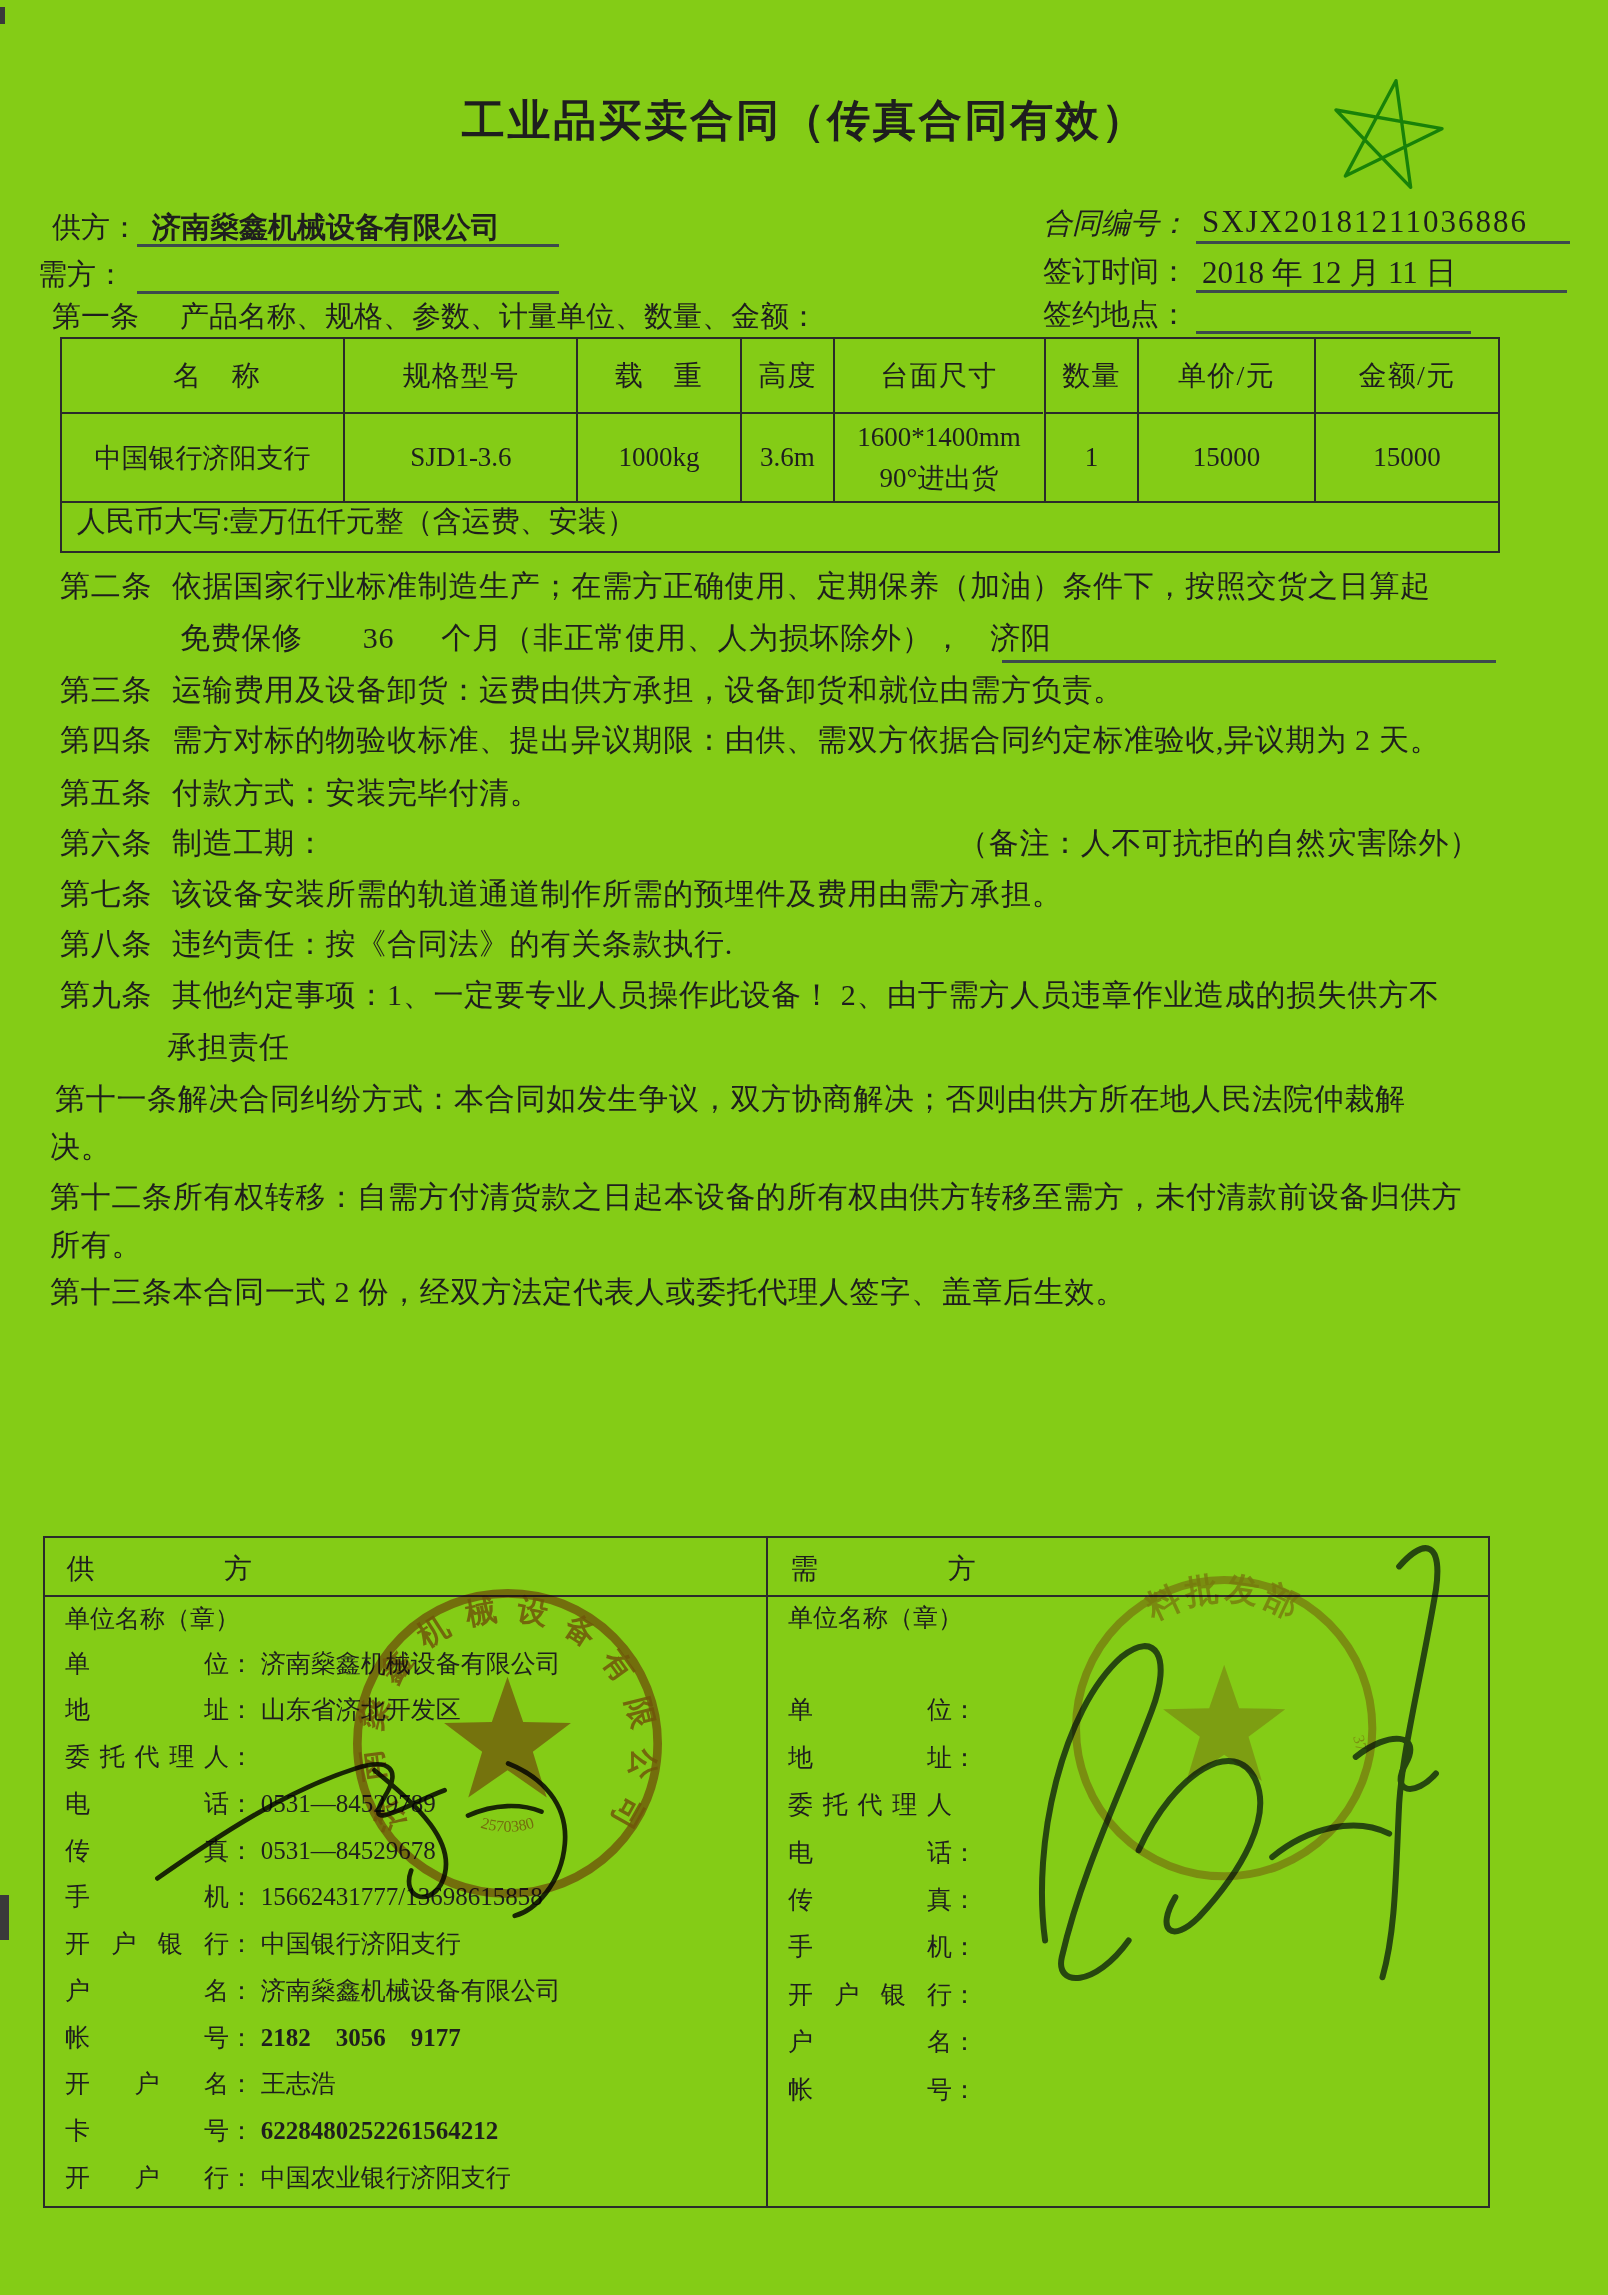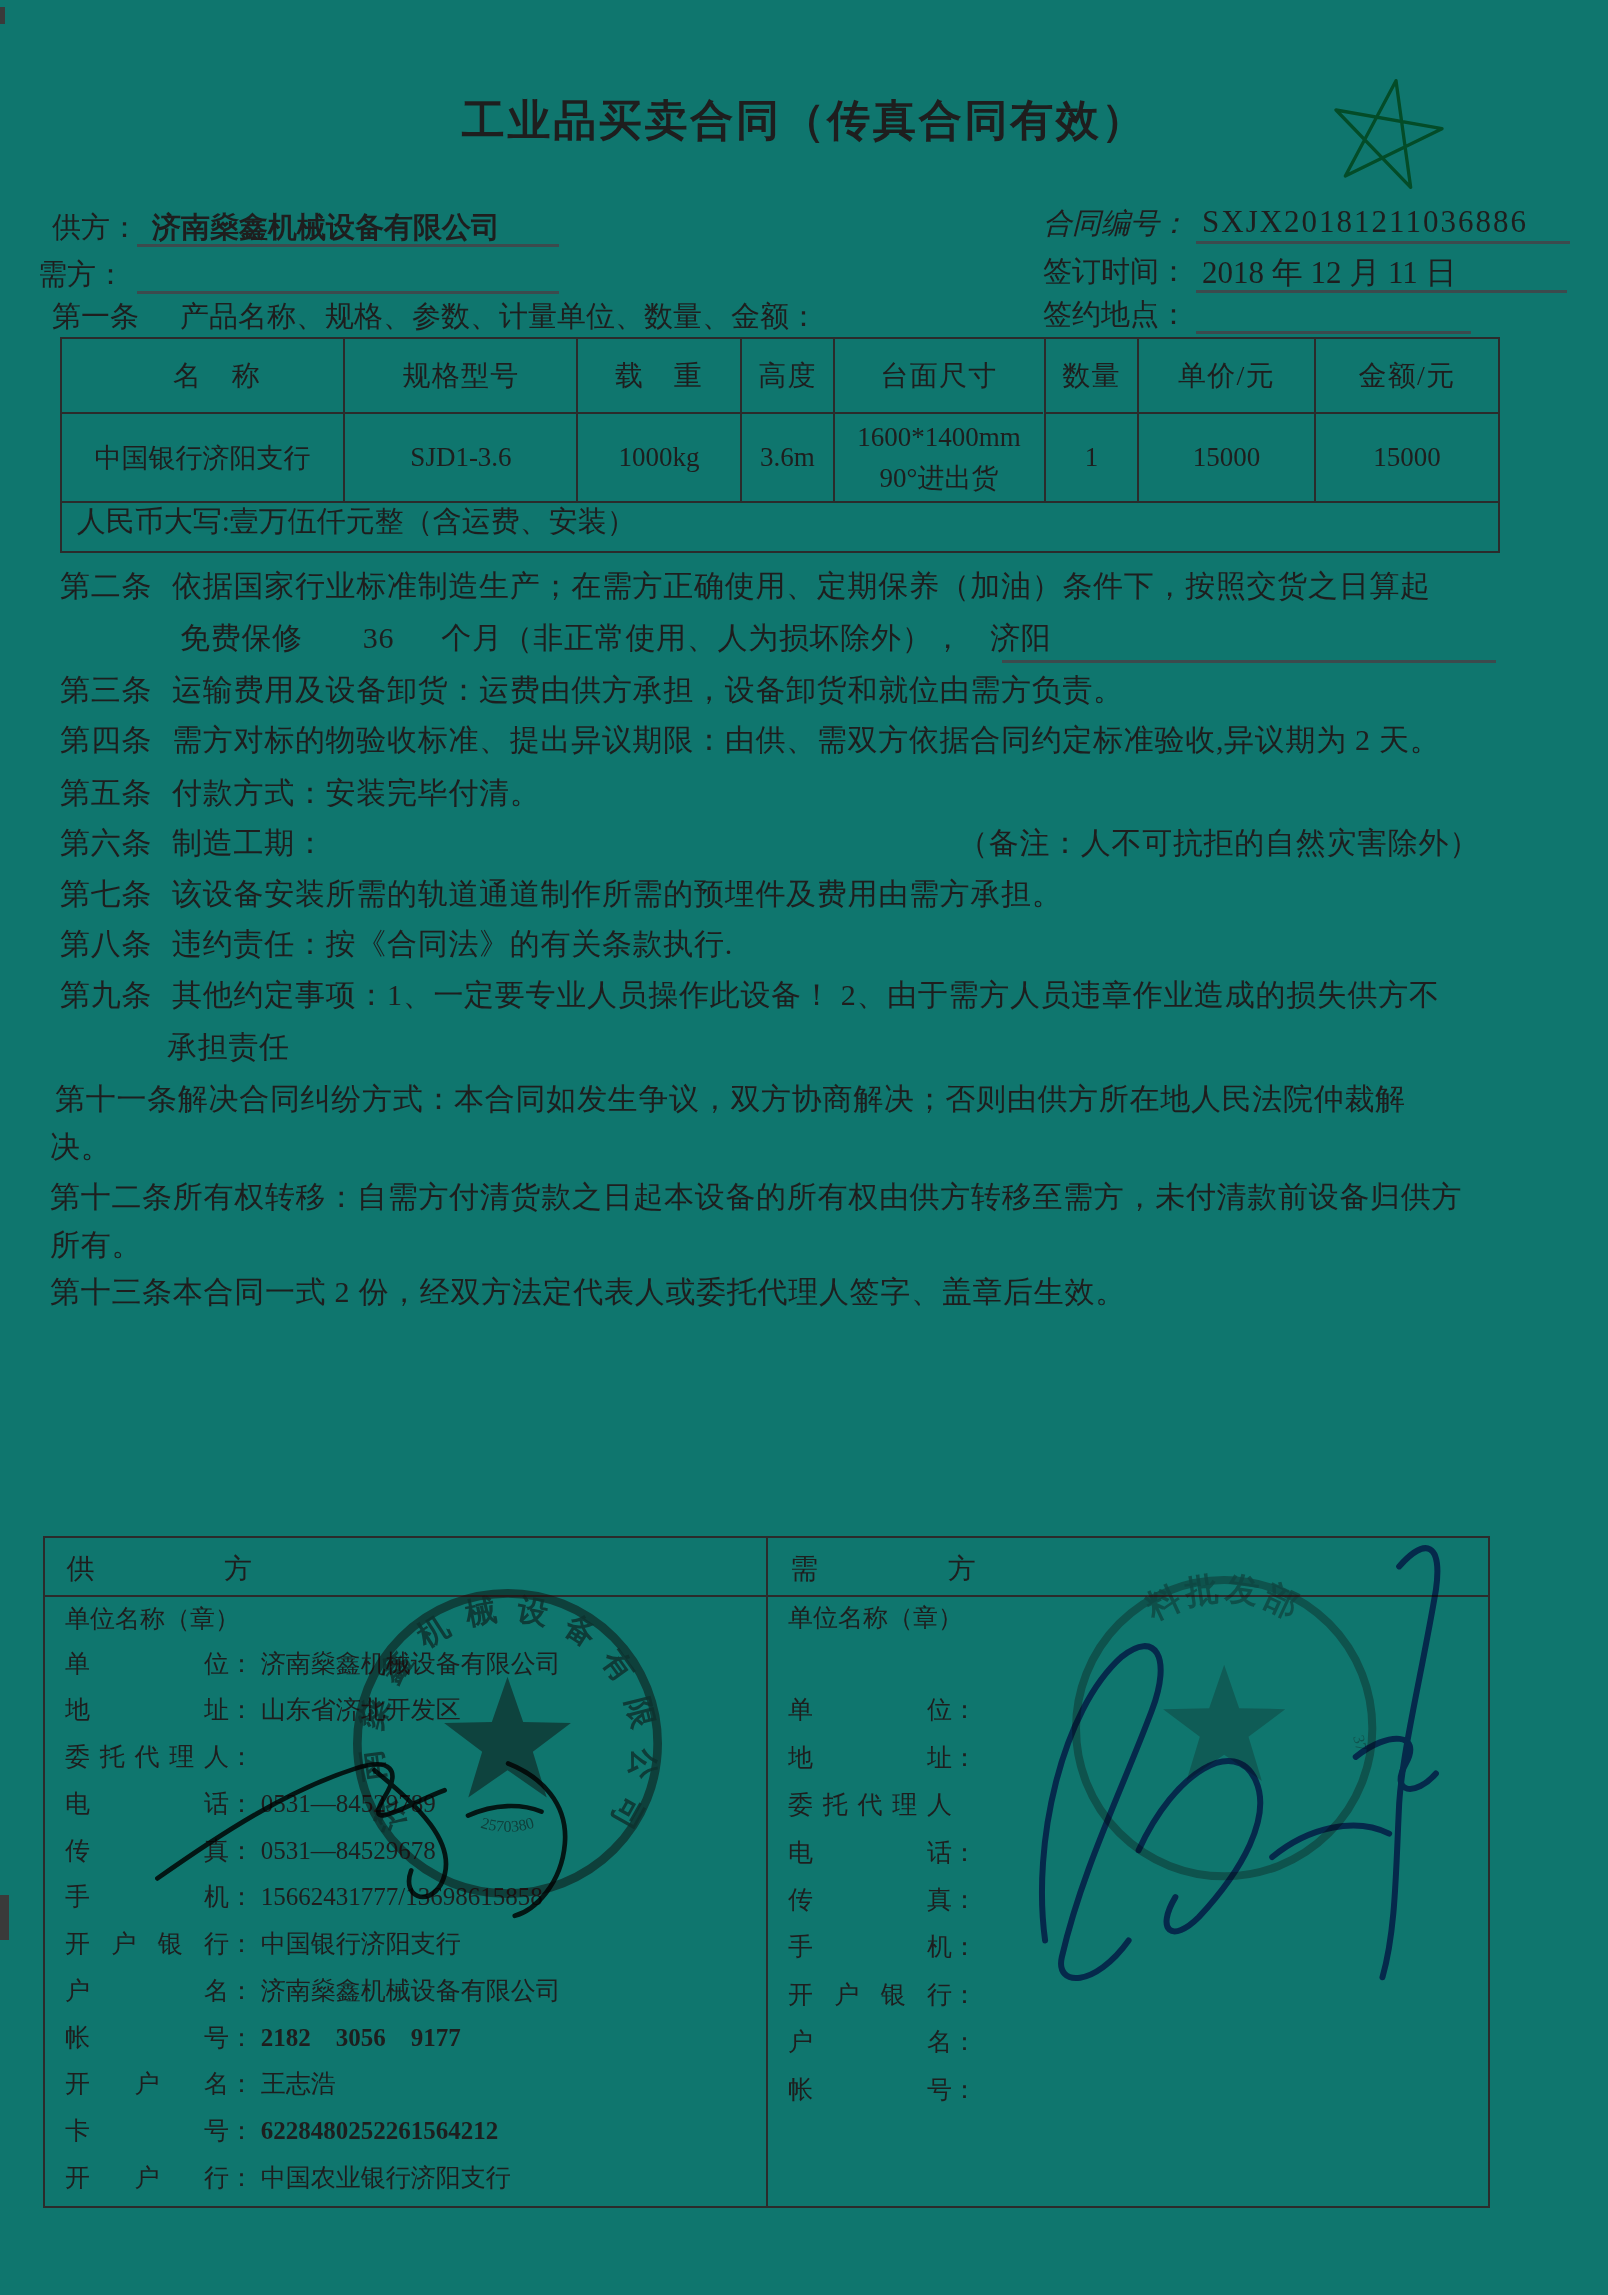"工业品买卖合同（传真合同有效）" .page { background: #0f766e -> #84cc16 }
